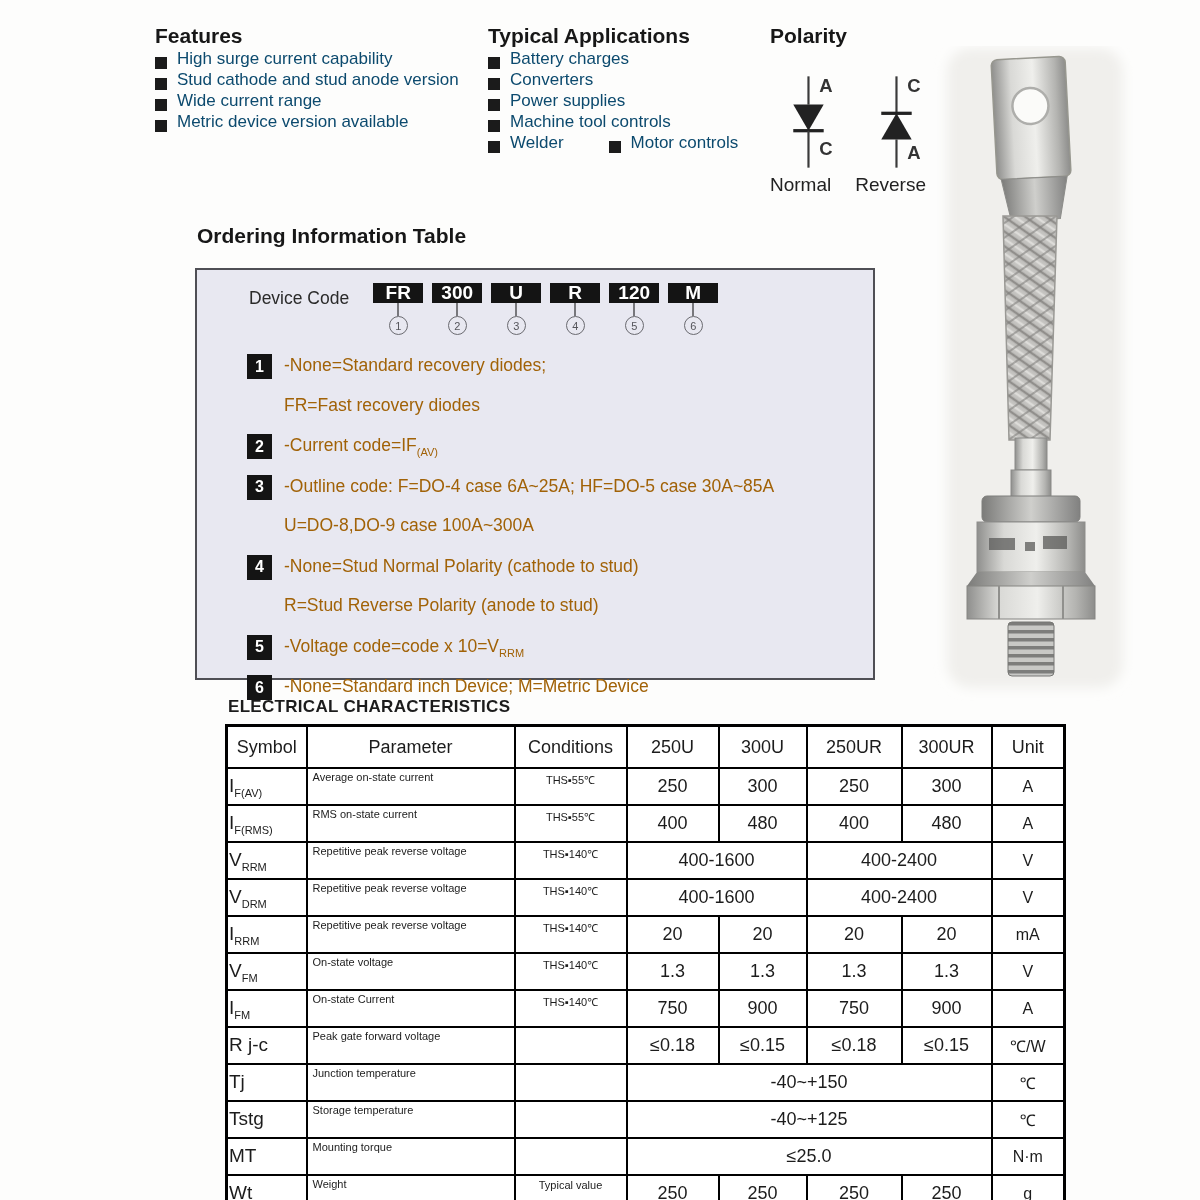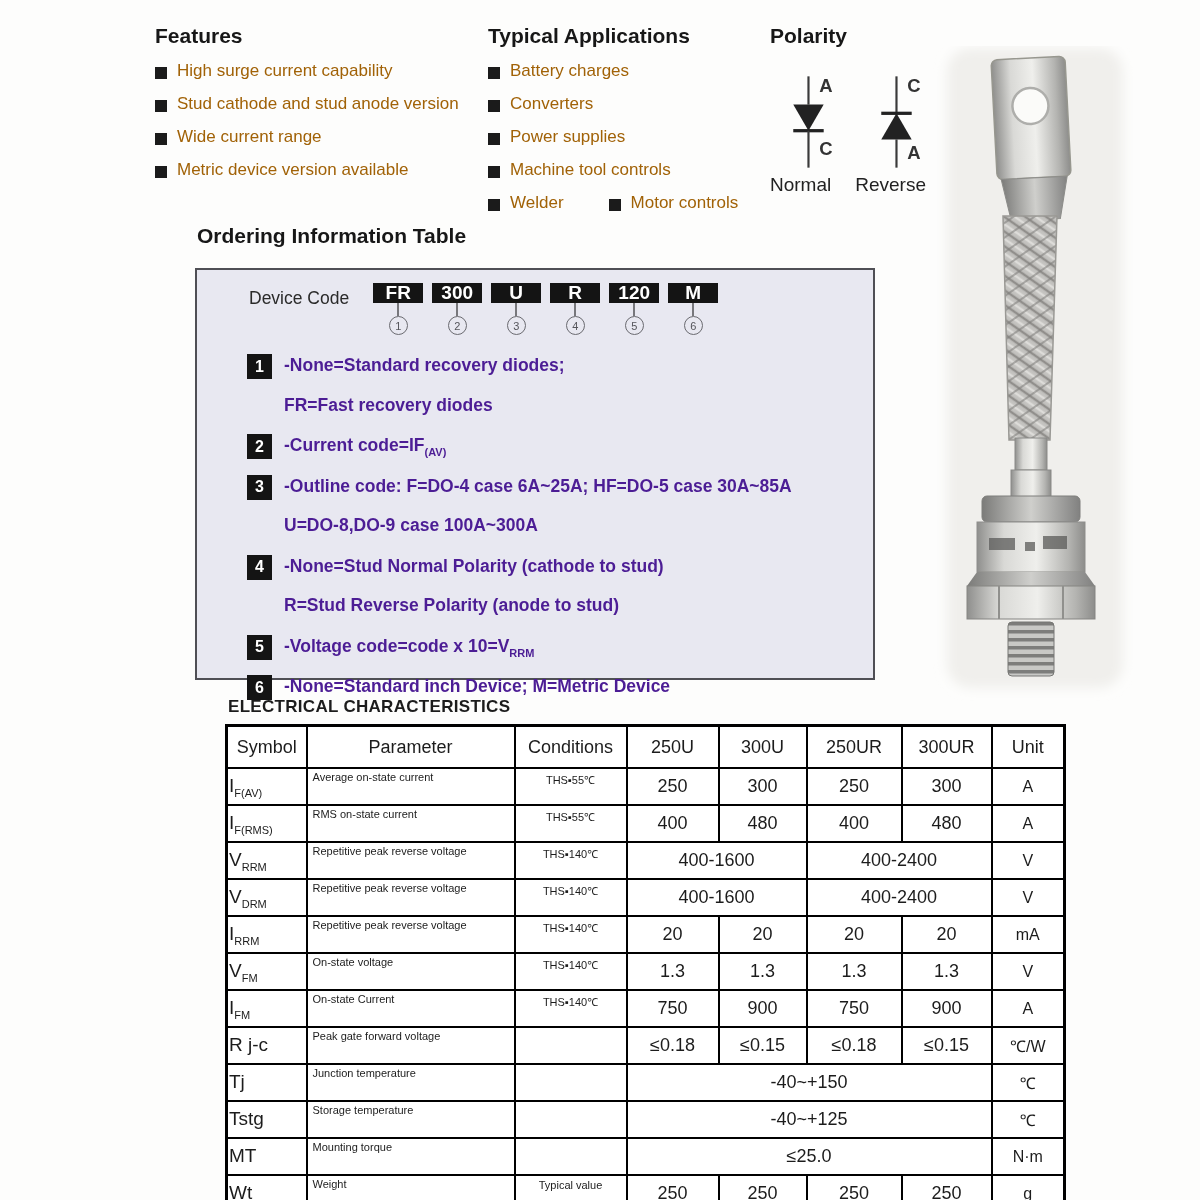"High surge current capability" .blist .row { align-items: center -> flex-end; color: #a16207 -> #0c4a6e; margin-top: 13px -> 1px }
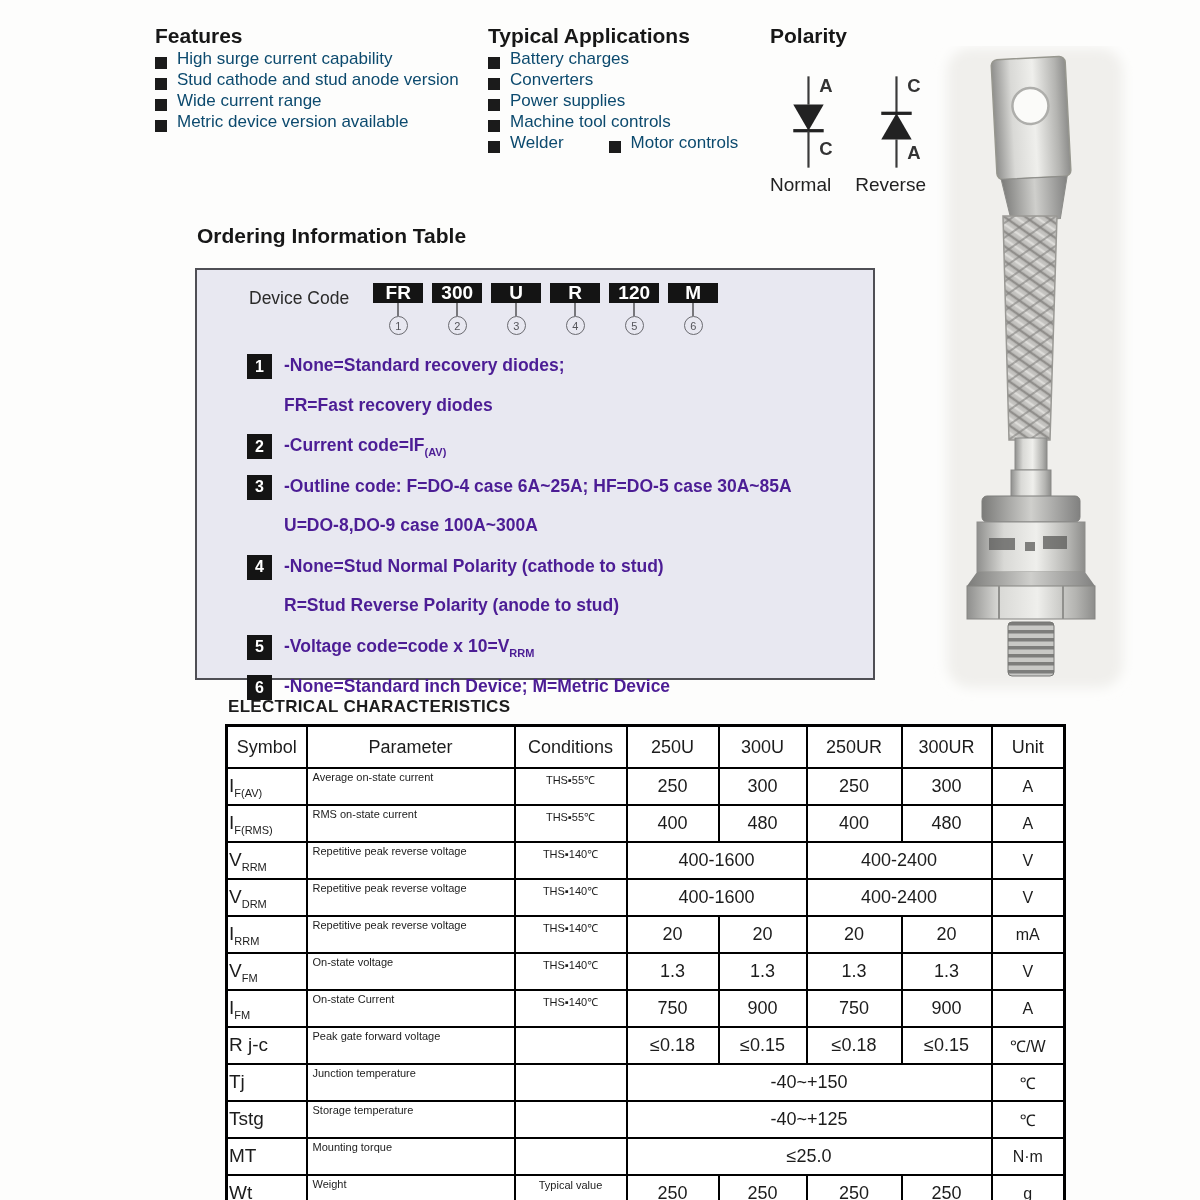"-None=Standard recovery diodes;" .ord-lines { color: #4c1d95 -> #a16207; font-weight: bold -> none }
